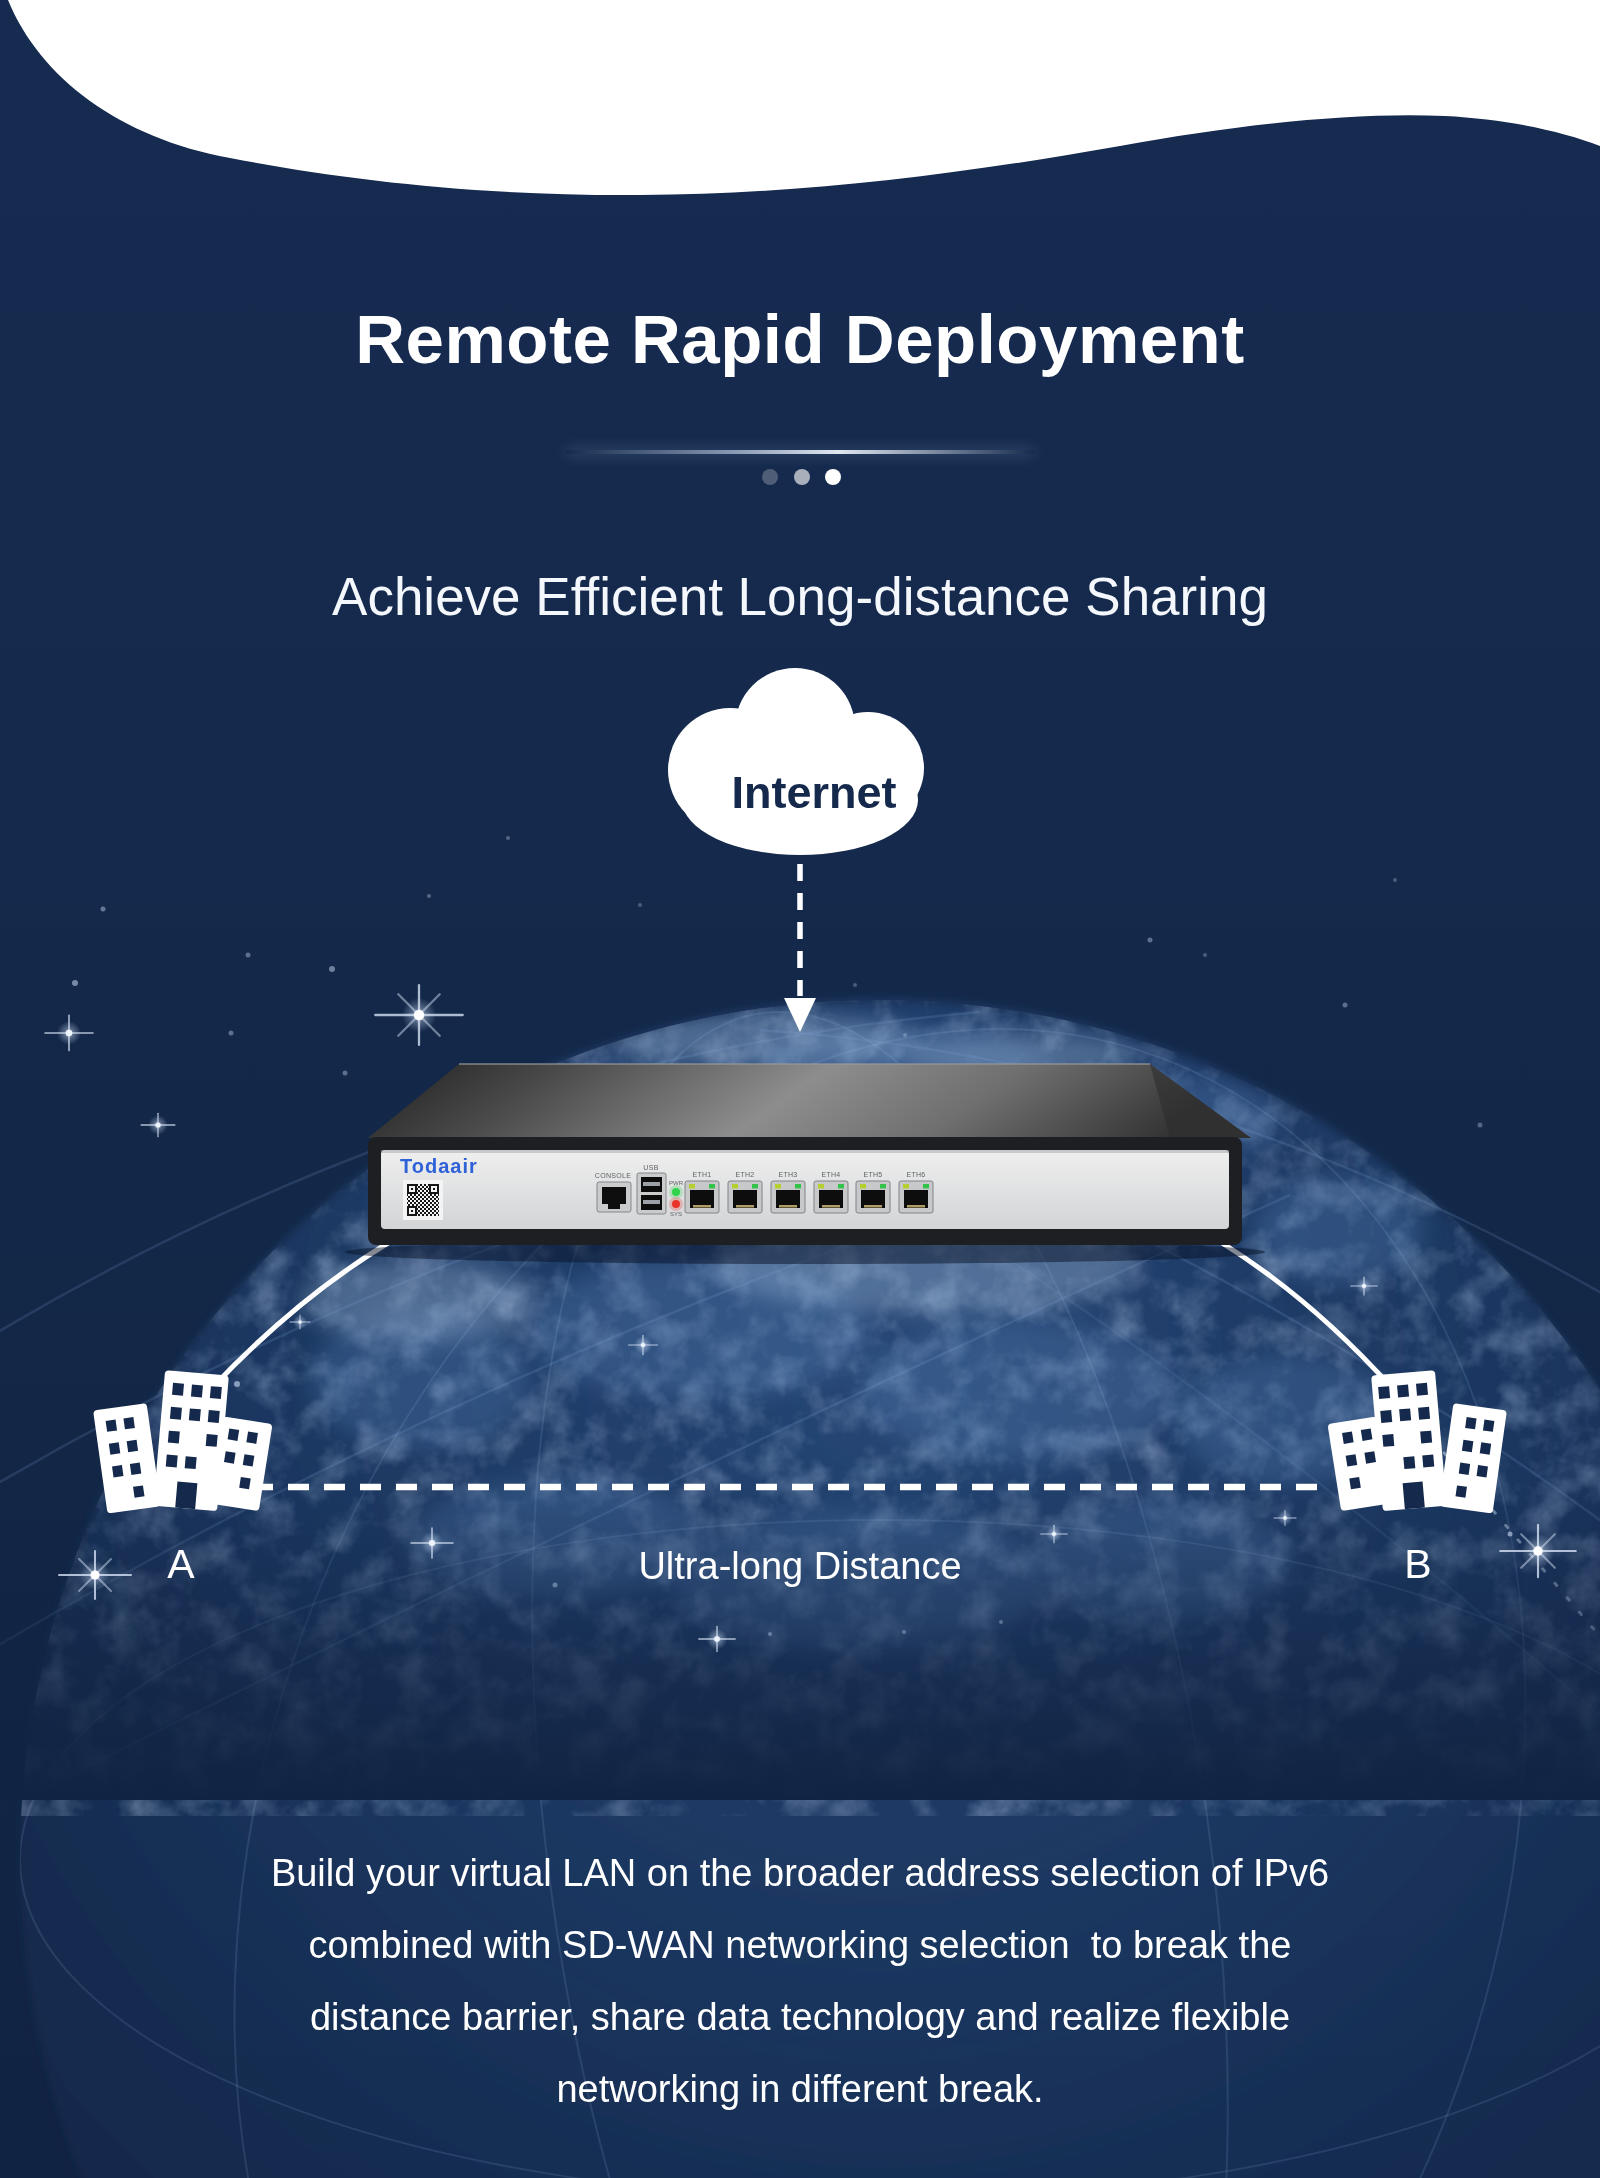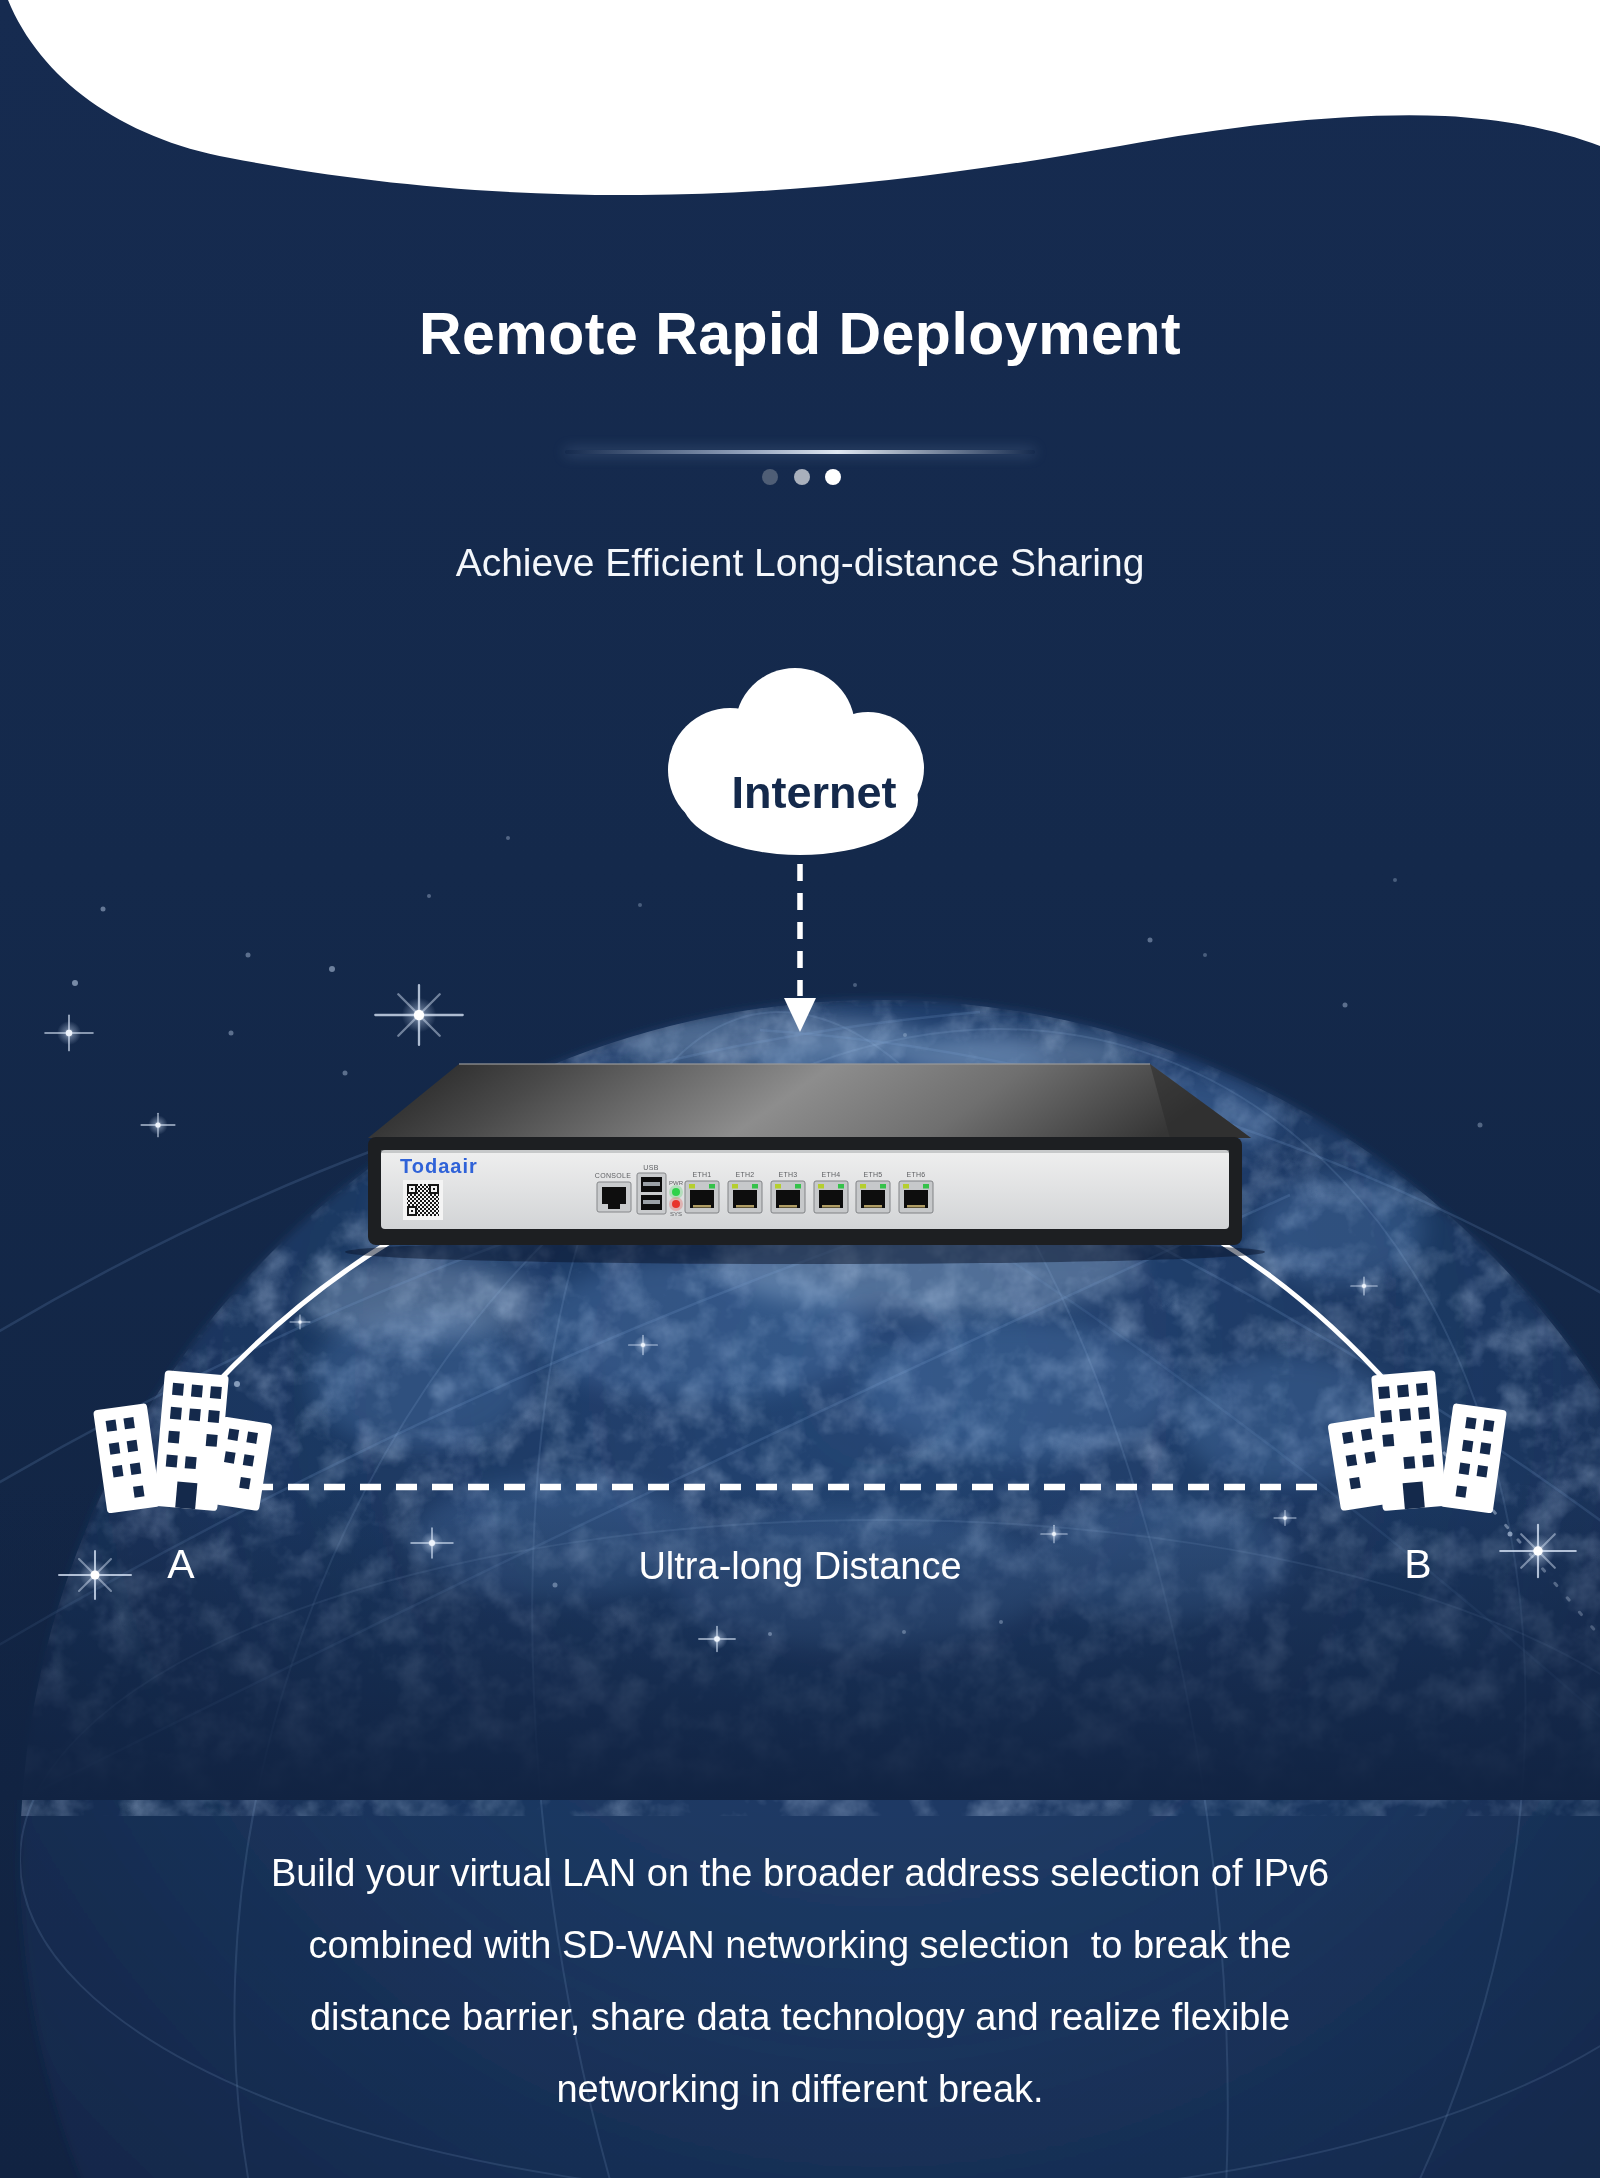"Remote Rapid Deployment" .title { font-size: 59px -> 69px }
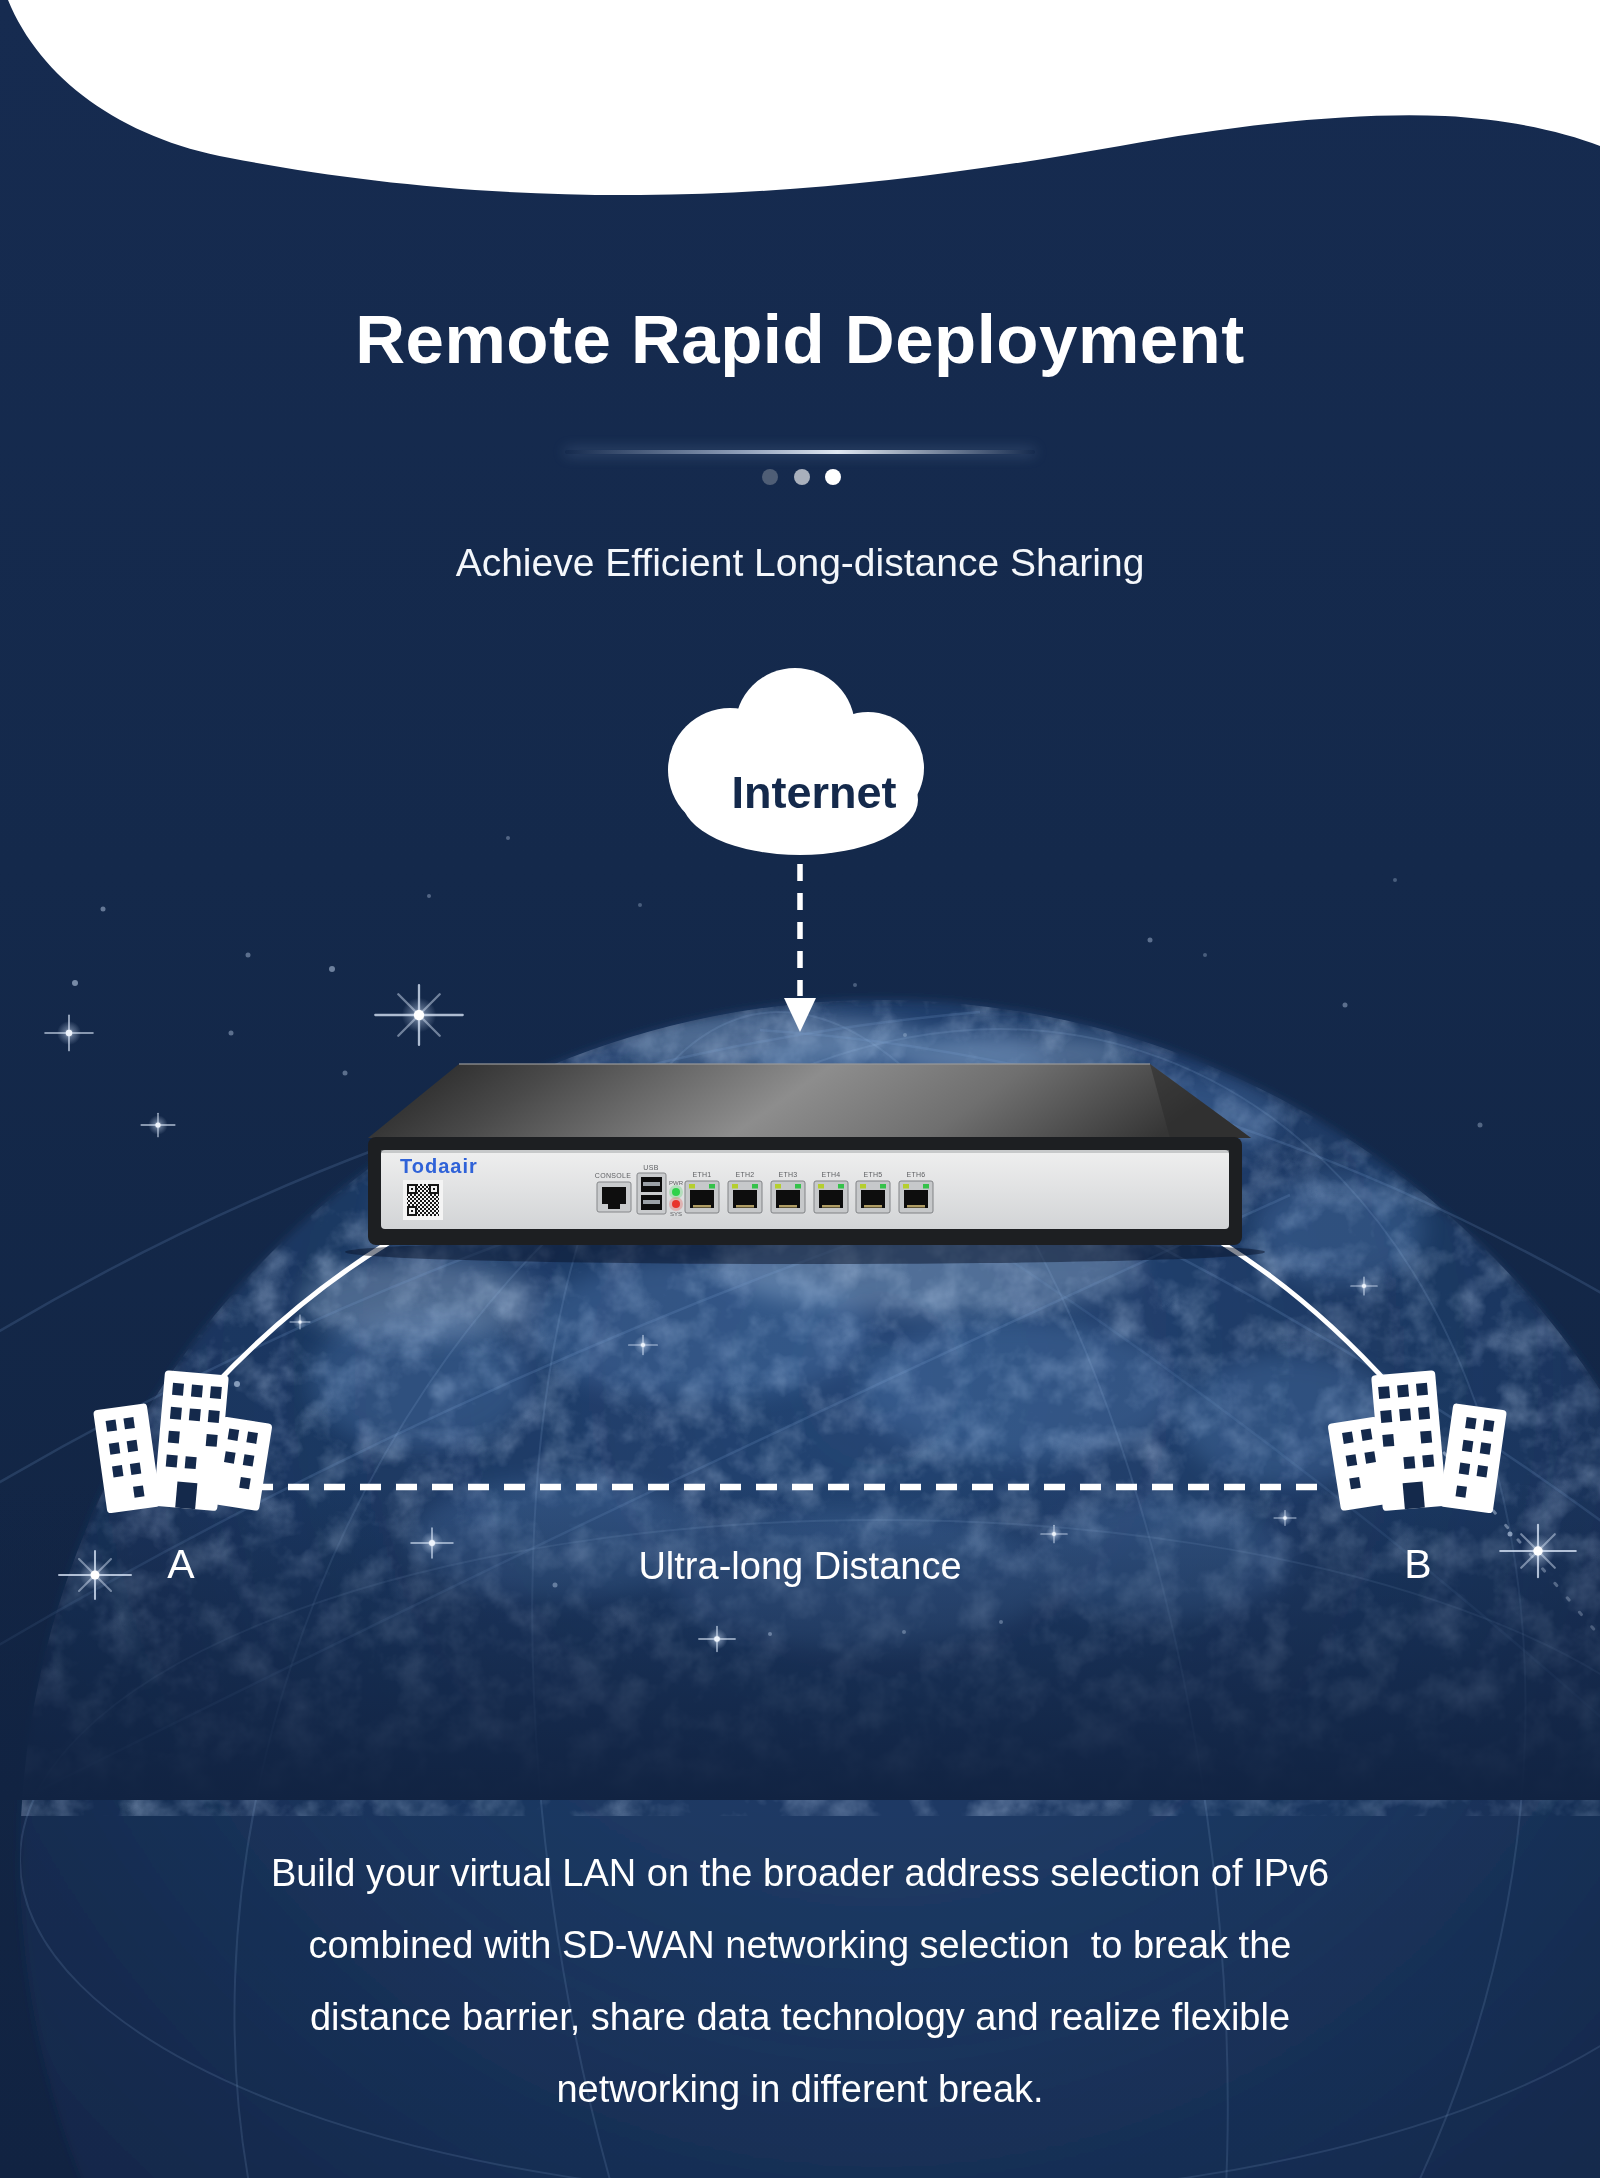"Achieve Efficient Long-distance Sharing" .subtitle { font-size: 39px -> 53px; top: 542px -> 568px }
